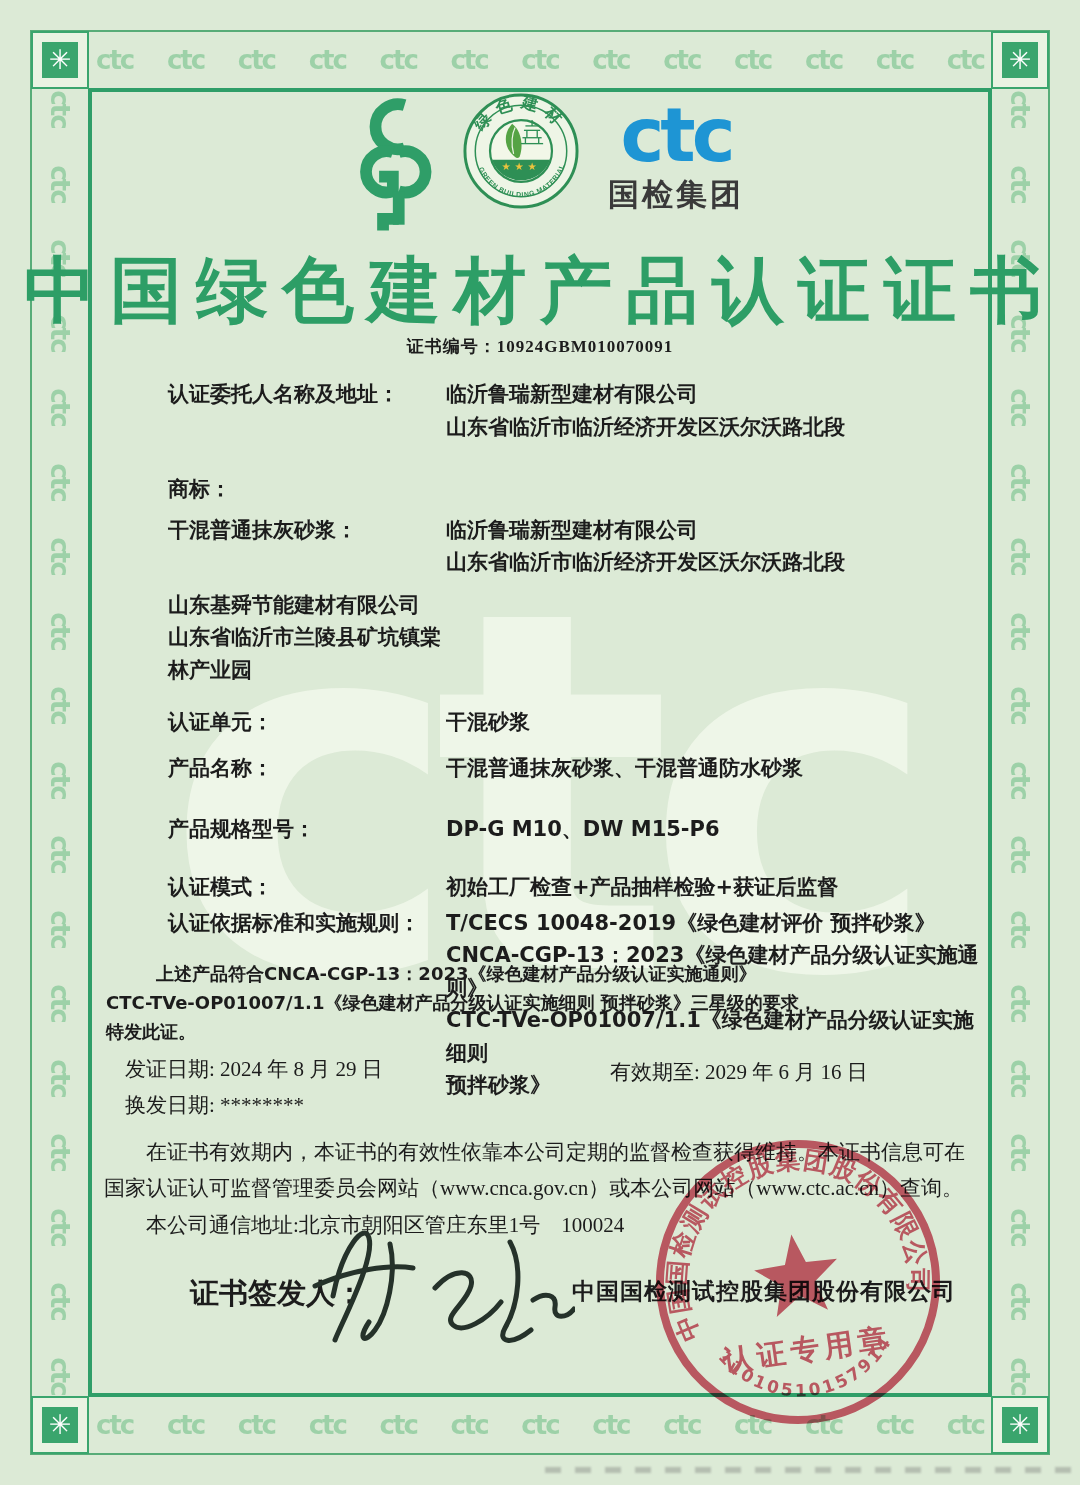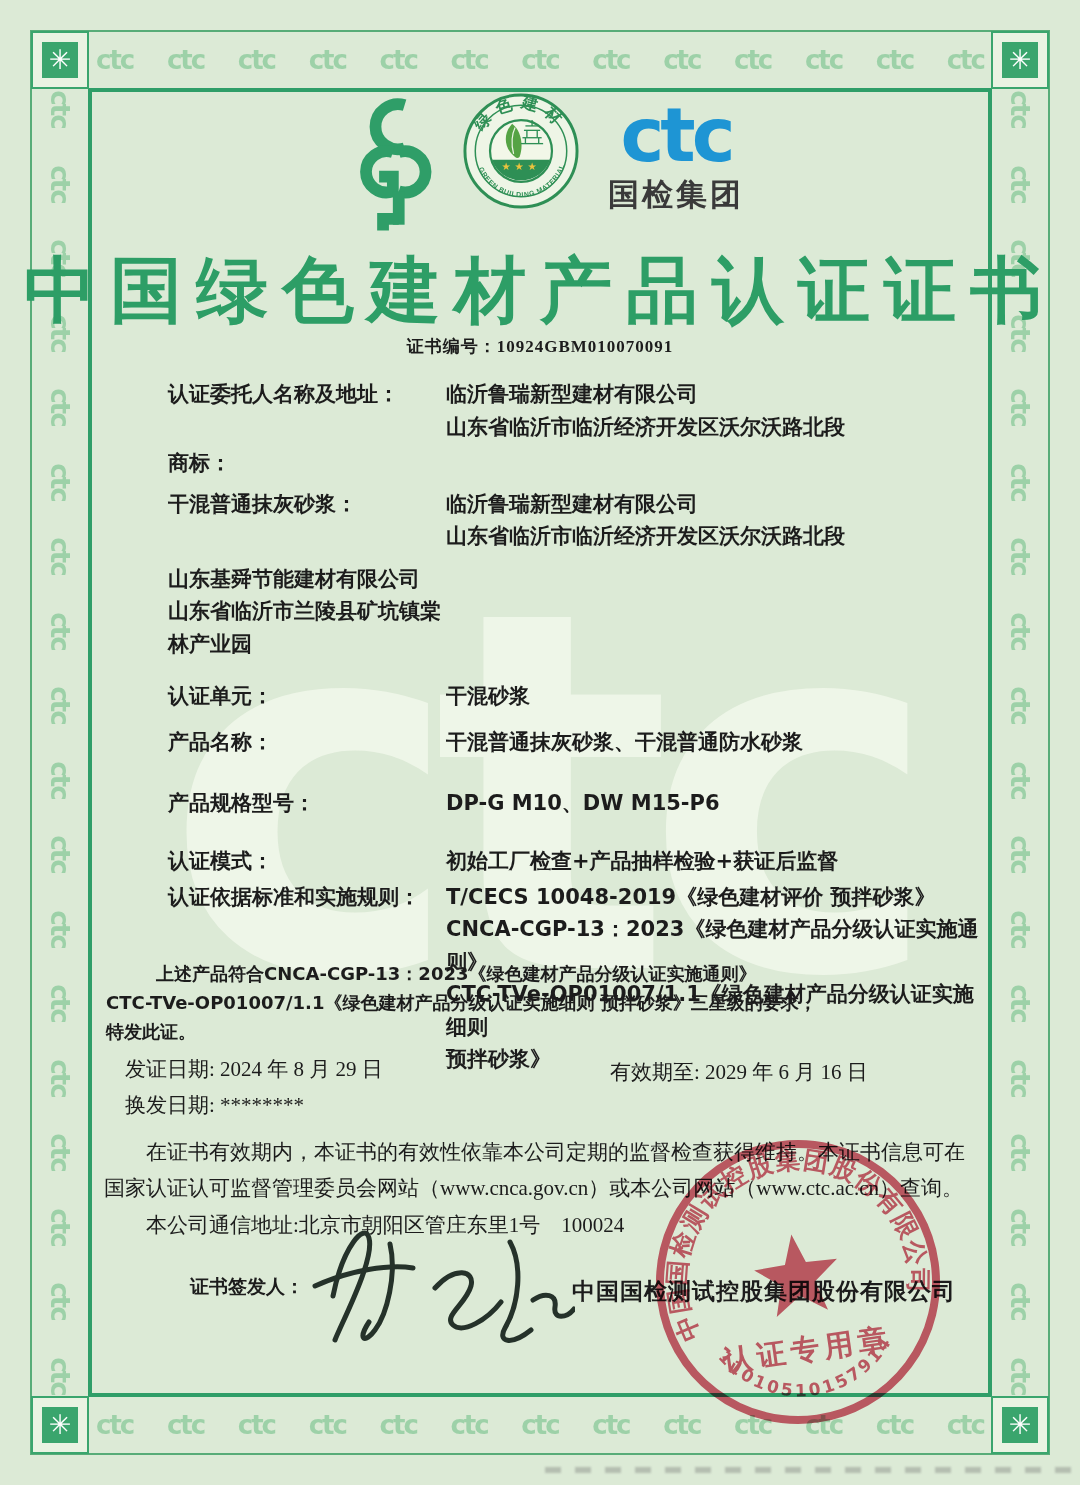"认证委托人名称及地址：" .field-row:nth-child(1) { margin-bottom: 4px -> 30px }
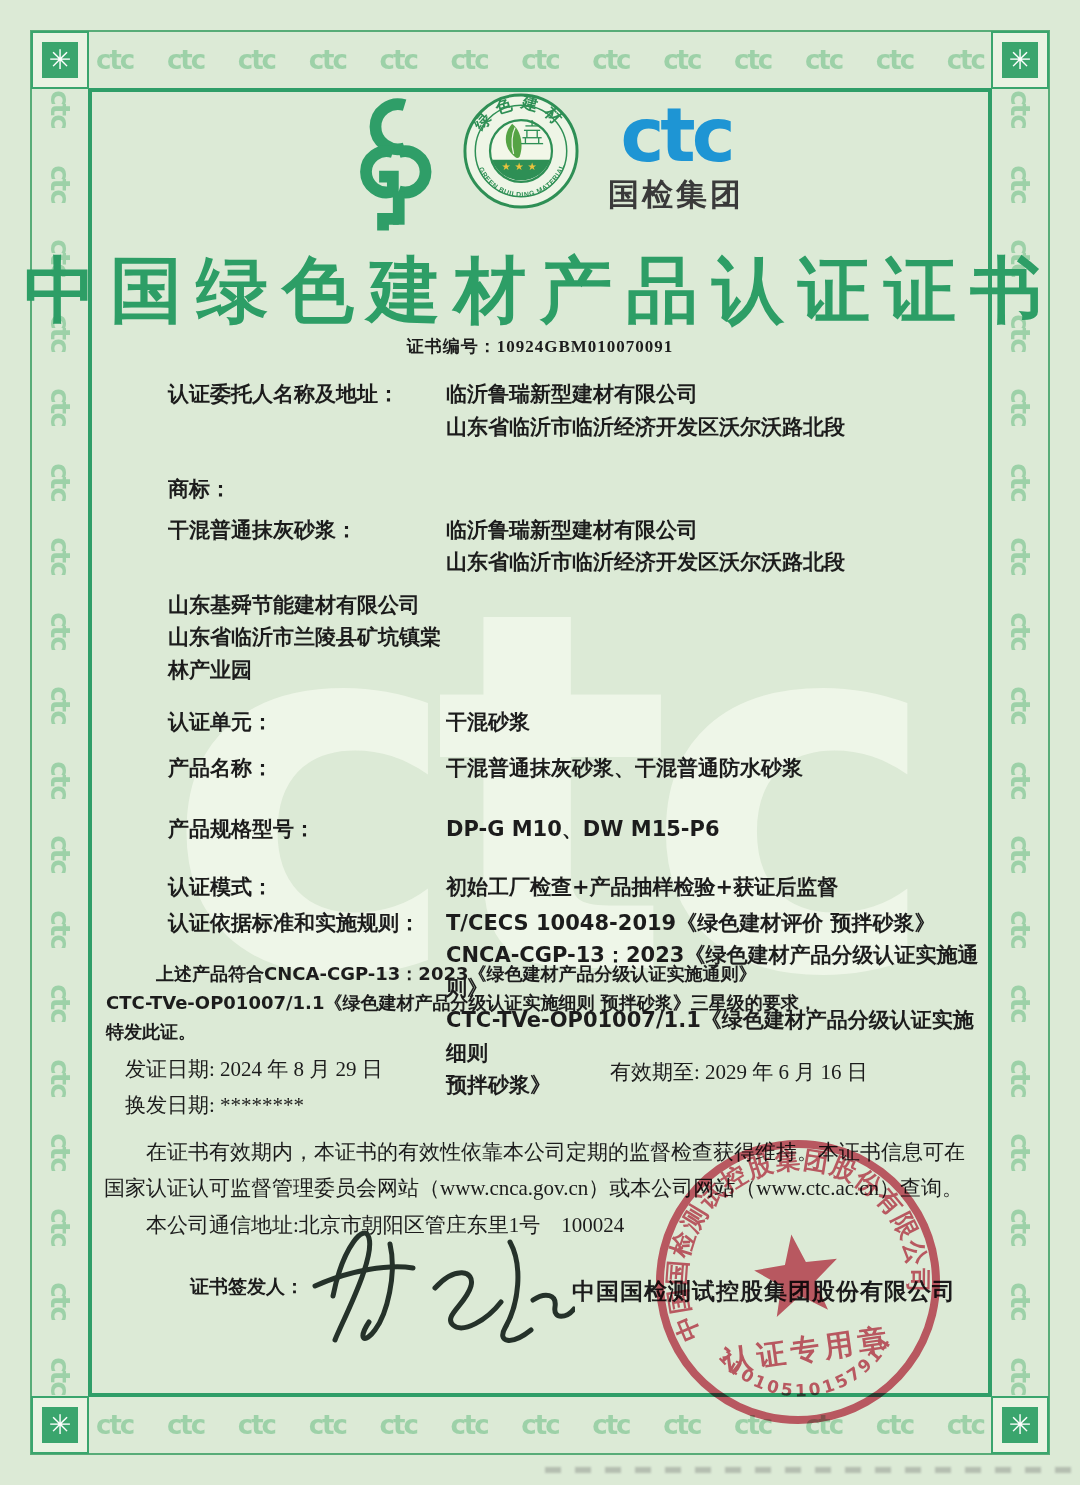"证书签发人：" .sig-label { font-size: 19px -> 29px }
